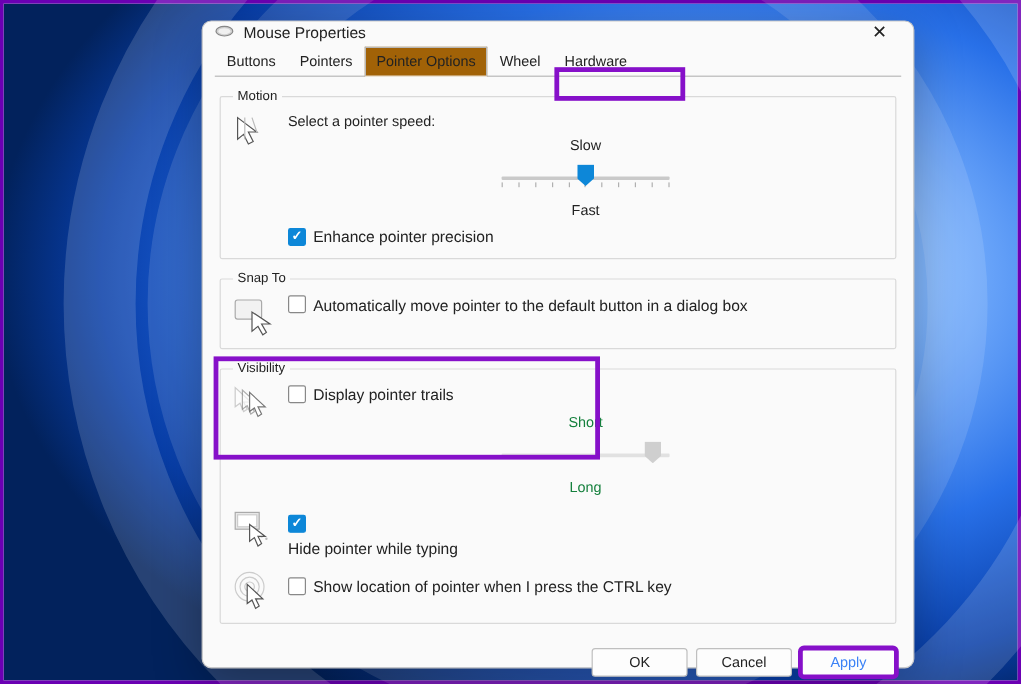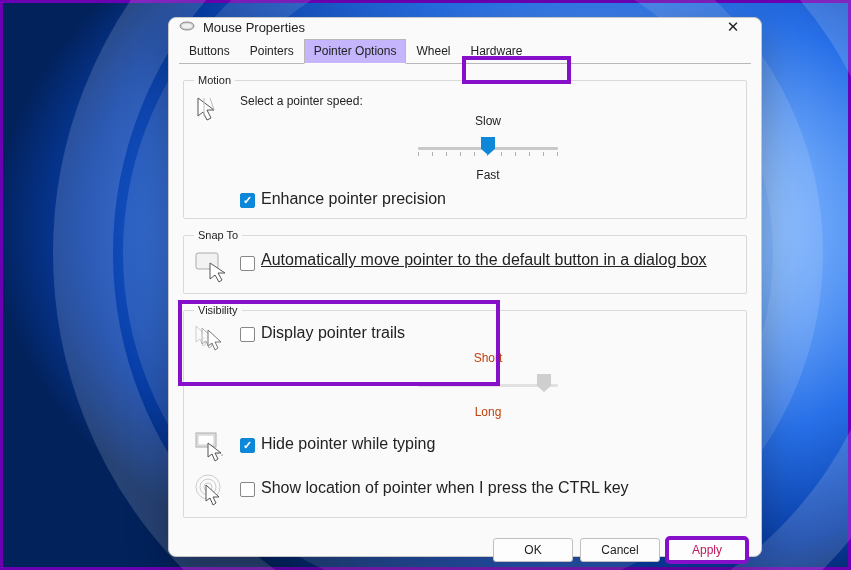"Pointer Options" .tab.active { background: #c4b5fd -> #a16207 }
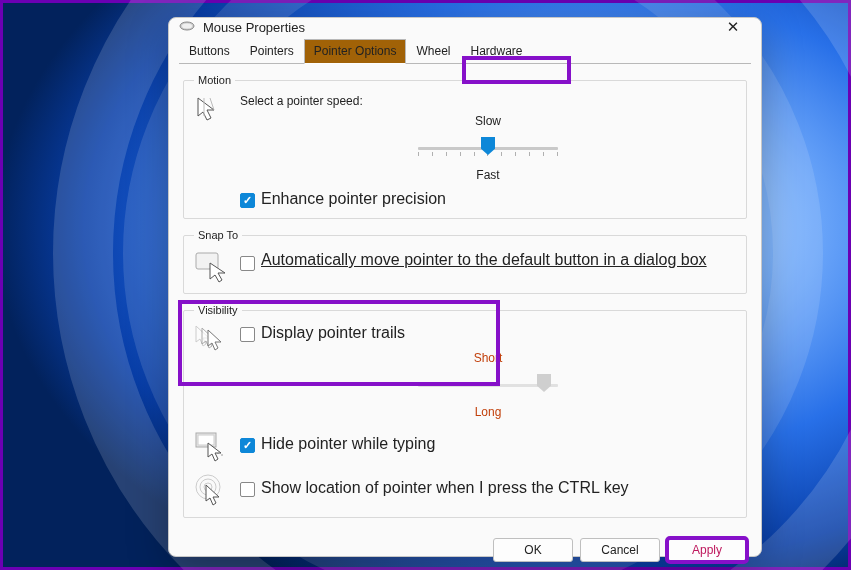"Enhance pointer precision" .checkbox { align-items: flex-end -> flex-start; font-size: 16px -> 13px }
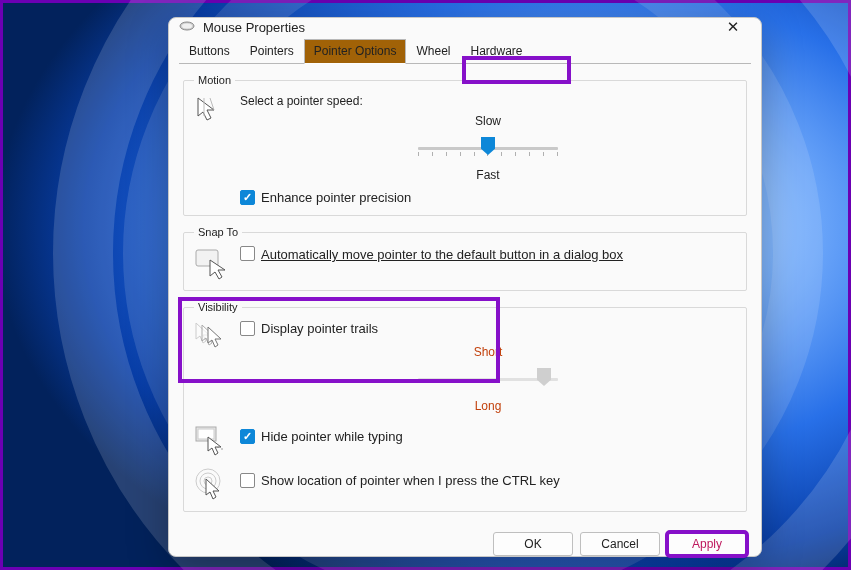"Automatically move pointer to the" span { text-decoration: underline -> none }
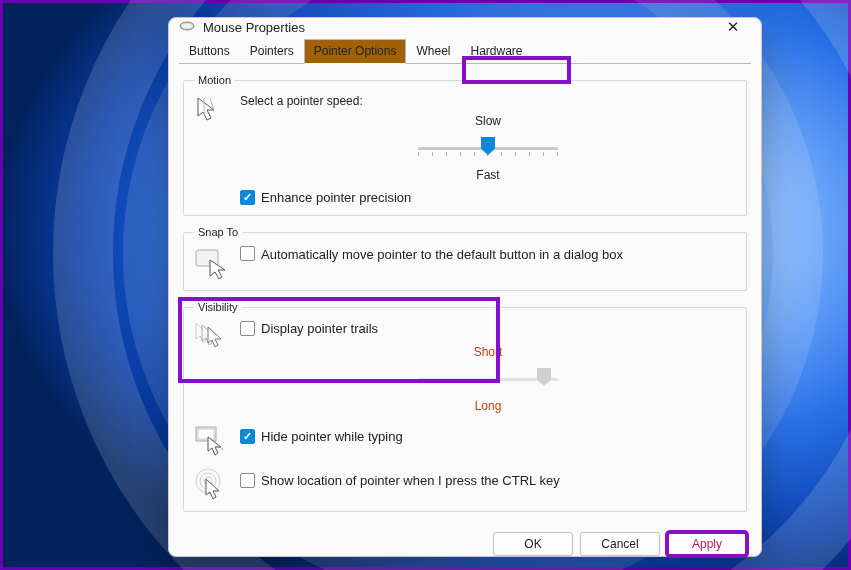"Short" .disabled { color: #c2410c -> #15803d }
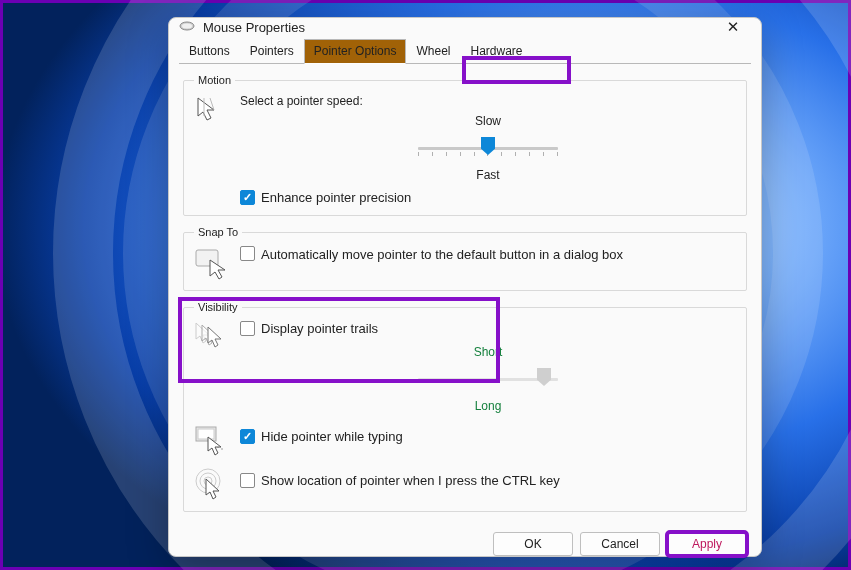"Hide pointer while typing" label.checkbox { flex-direction: none -> column }
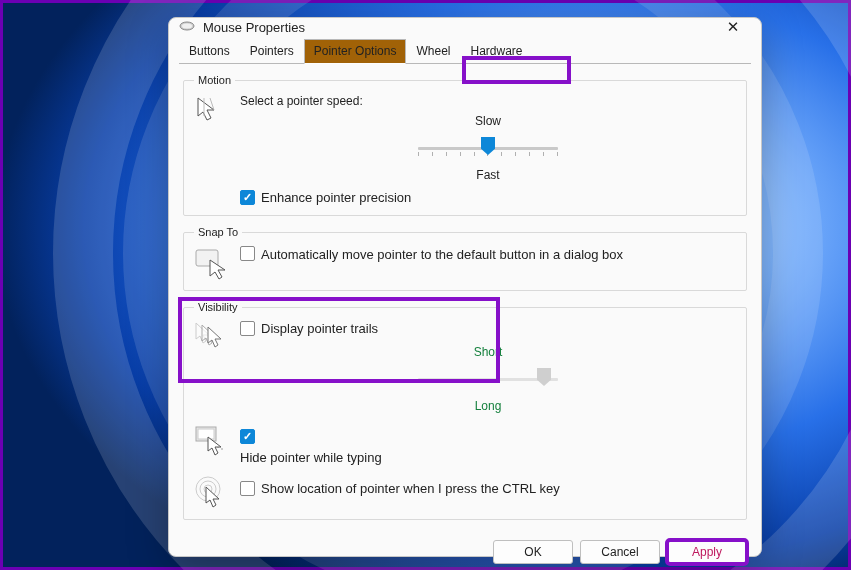"Apply" .btn.disabled { color: #be185d -> #3b82f6 }
